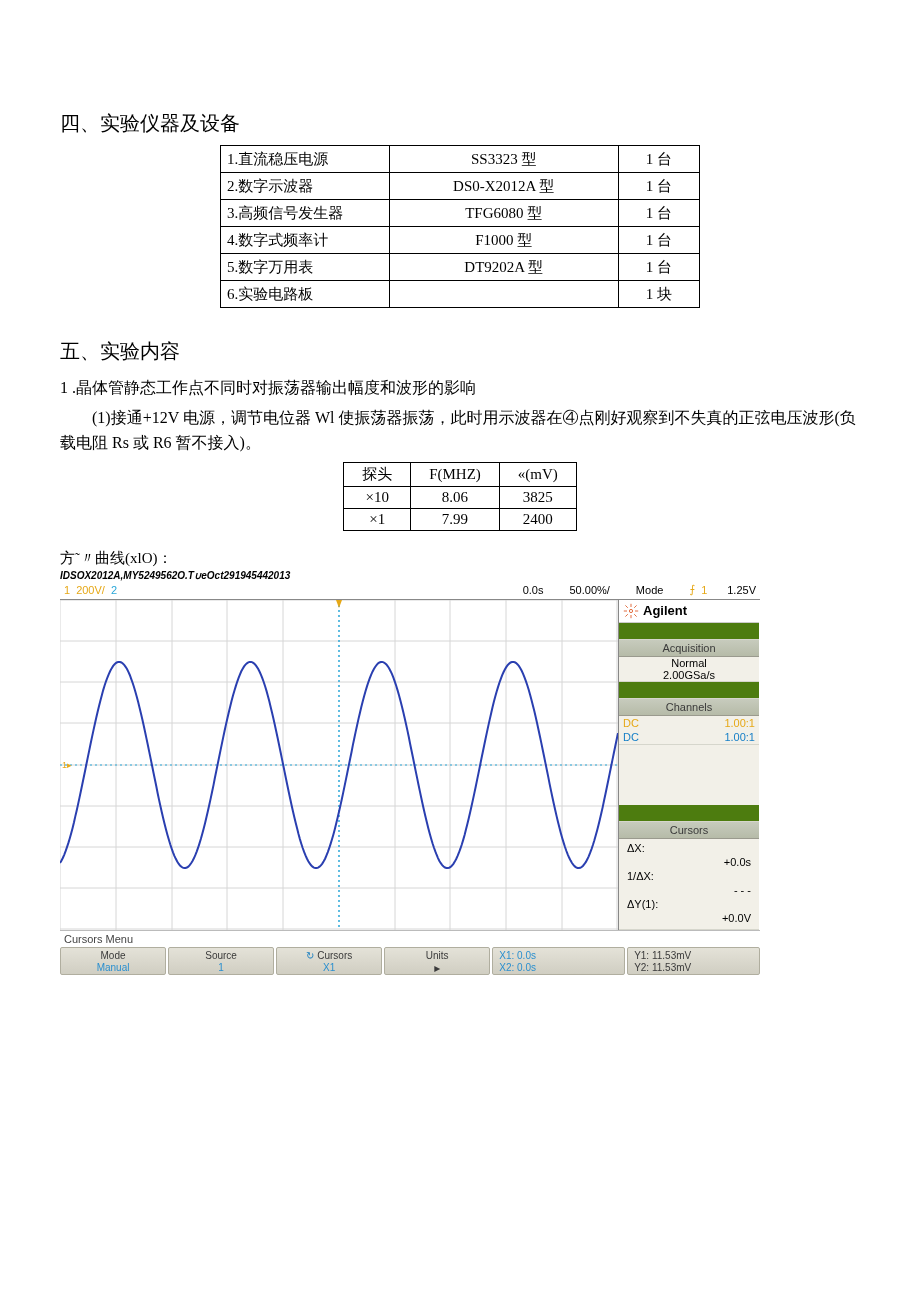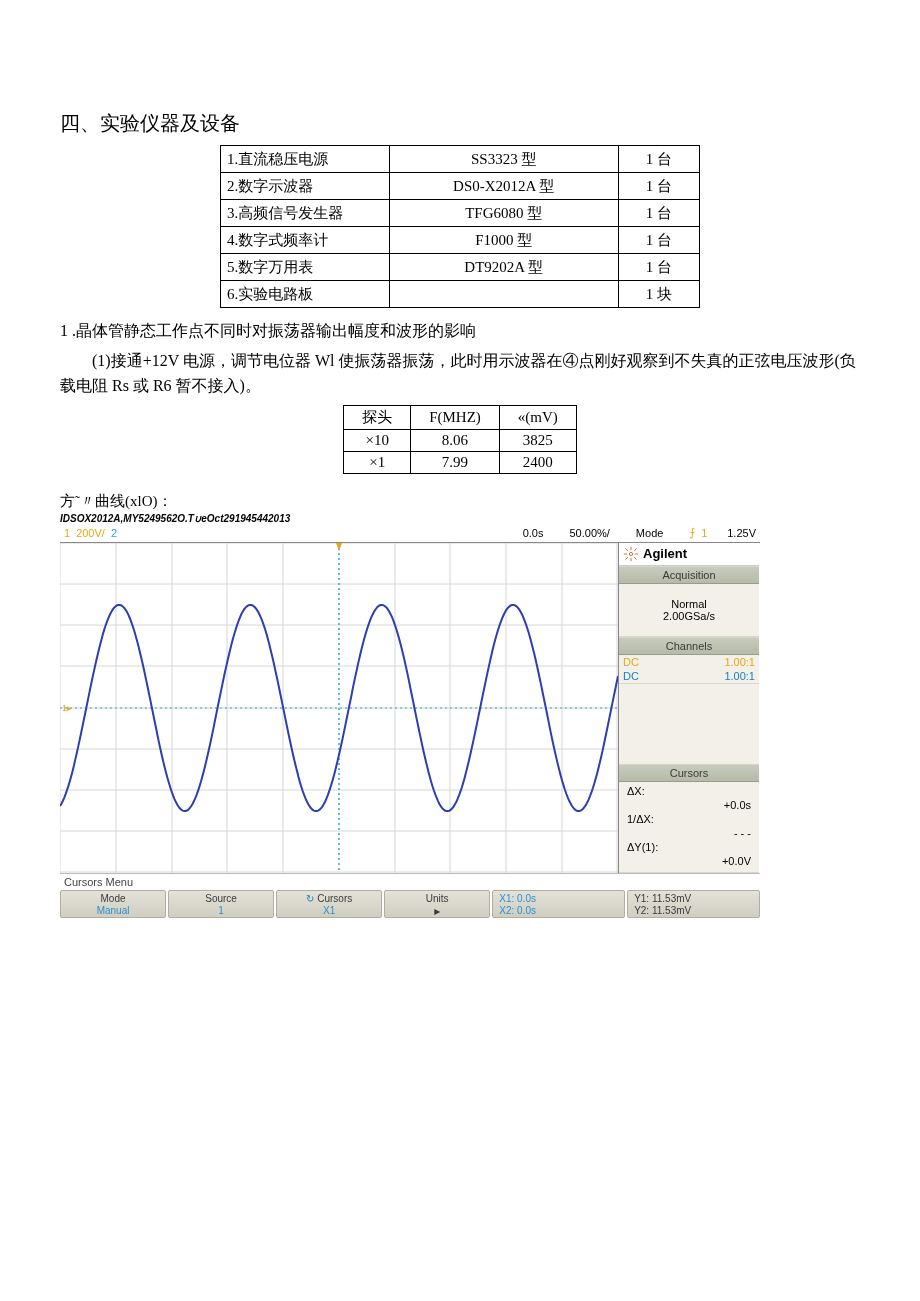"五、实验内容" div.section-title { html: none -> <div>五、实验内容</div> }
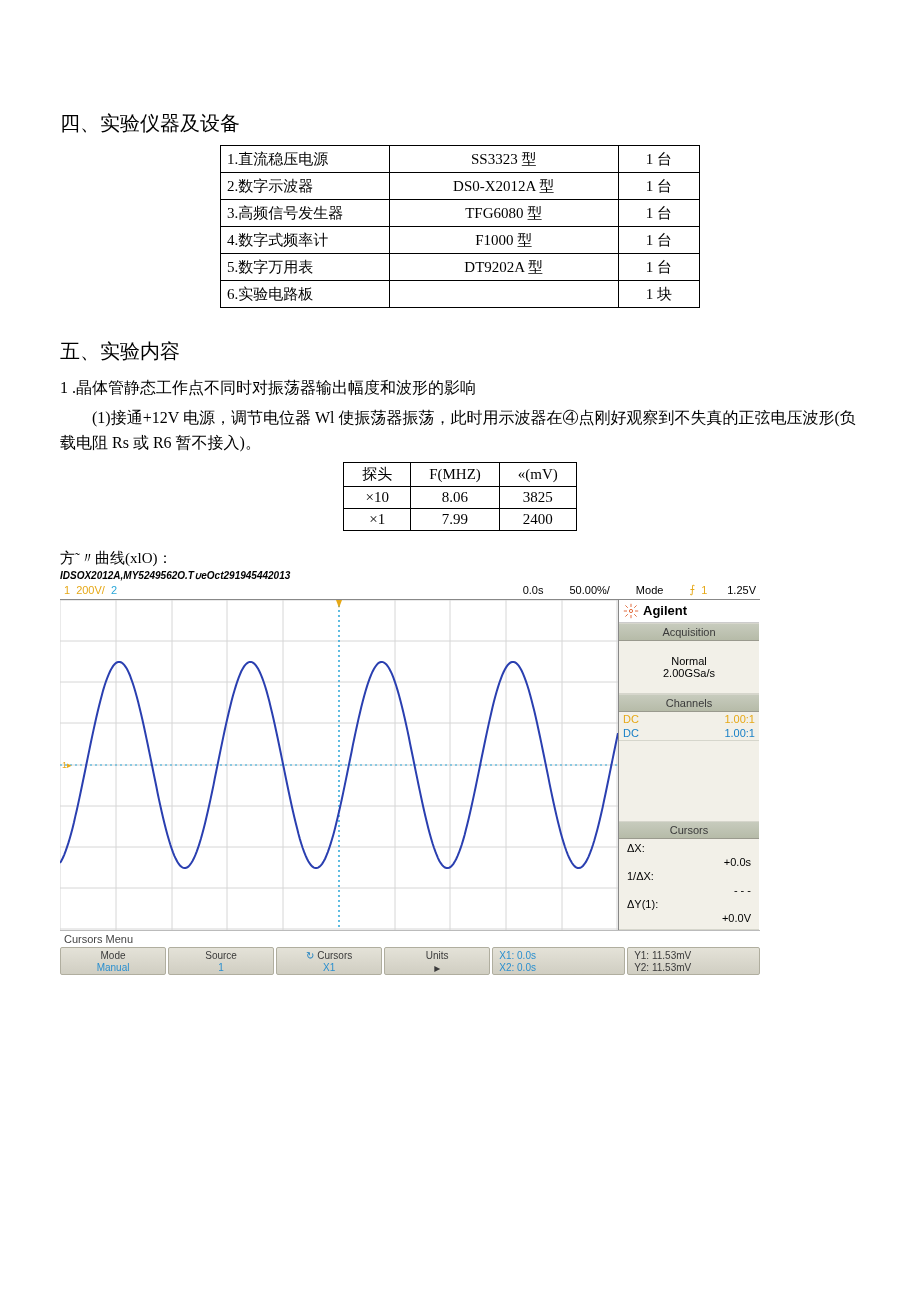"Acquisition" .side-header { margin-top: none -> 16px }
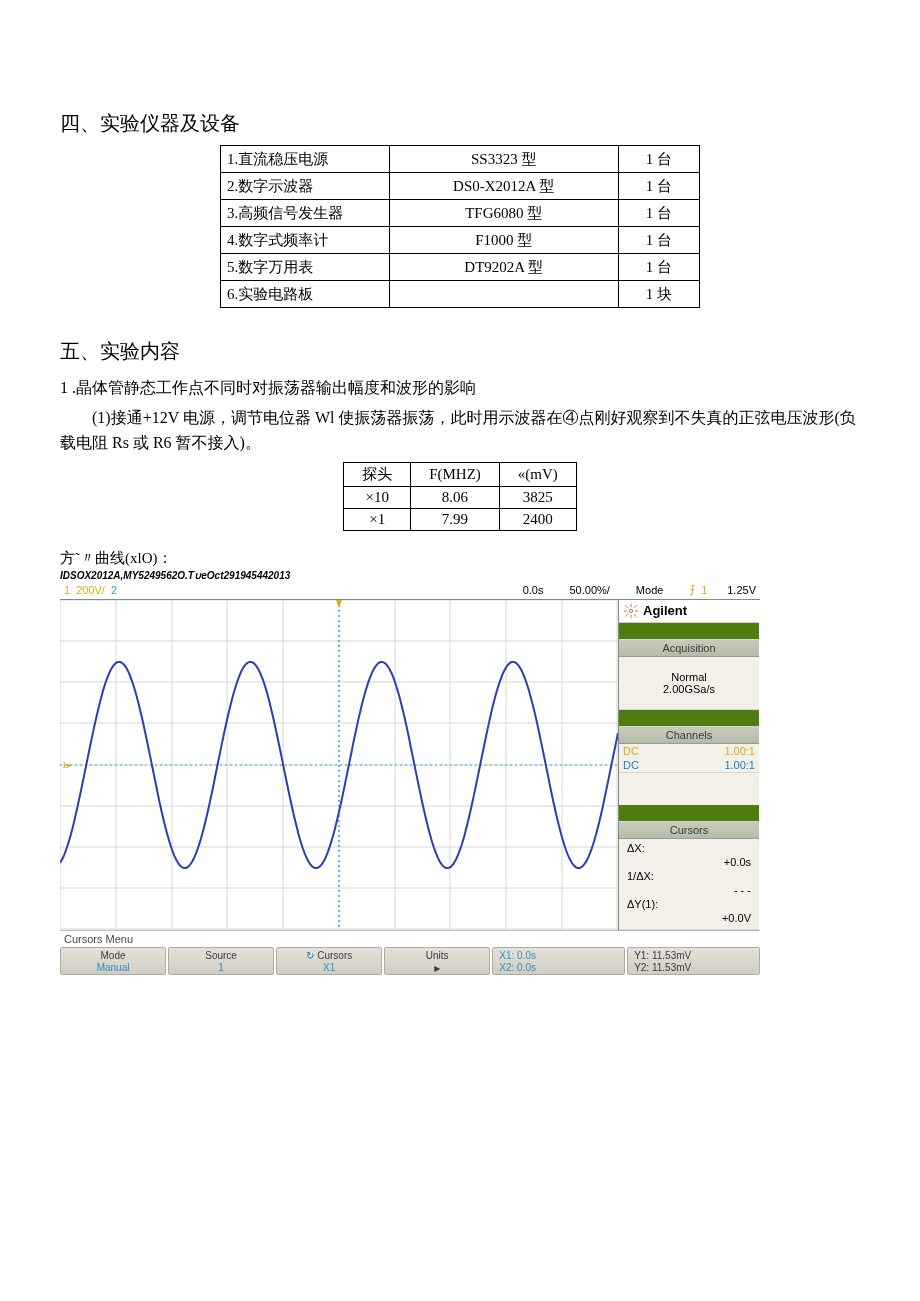"Normal" .side-block { padding: 14px 4px -> 0 4px }
